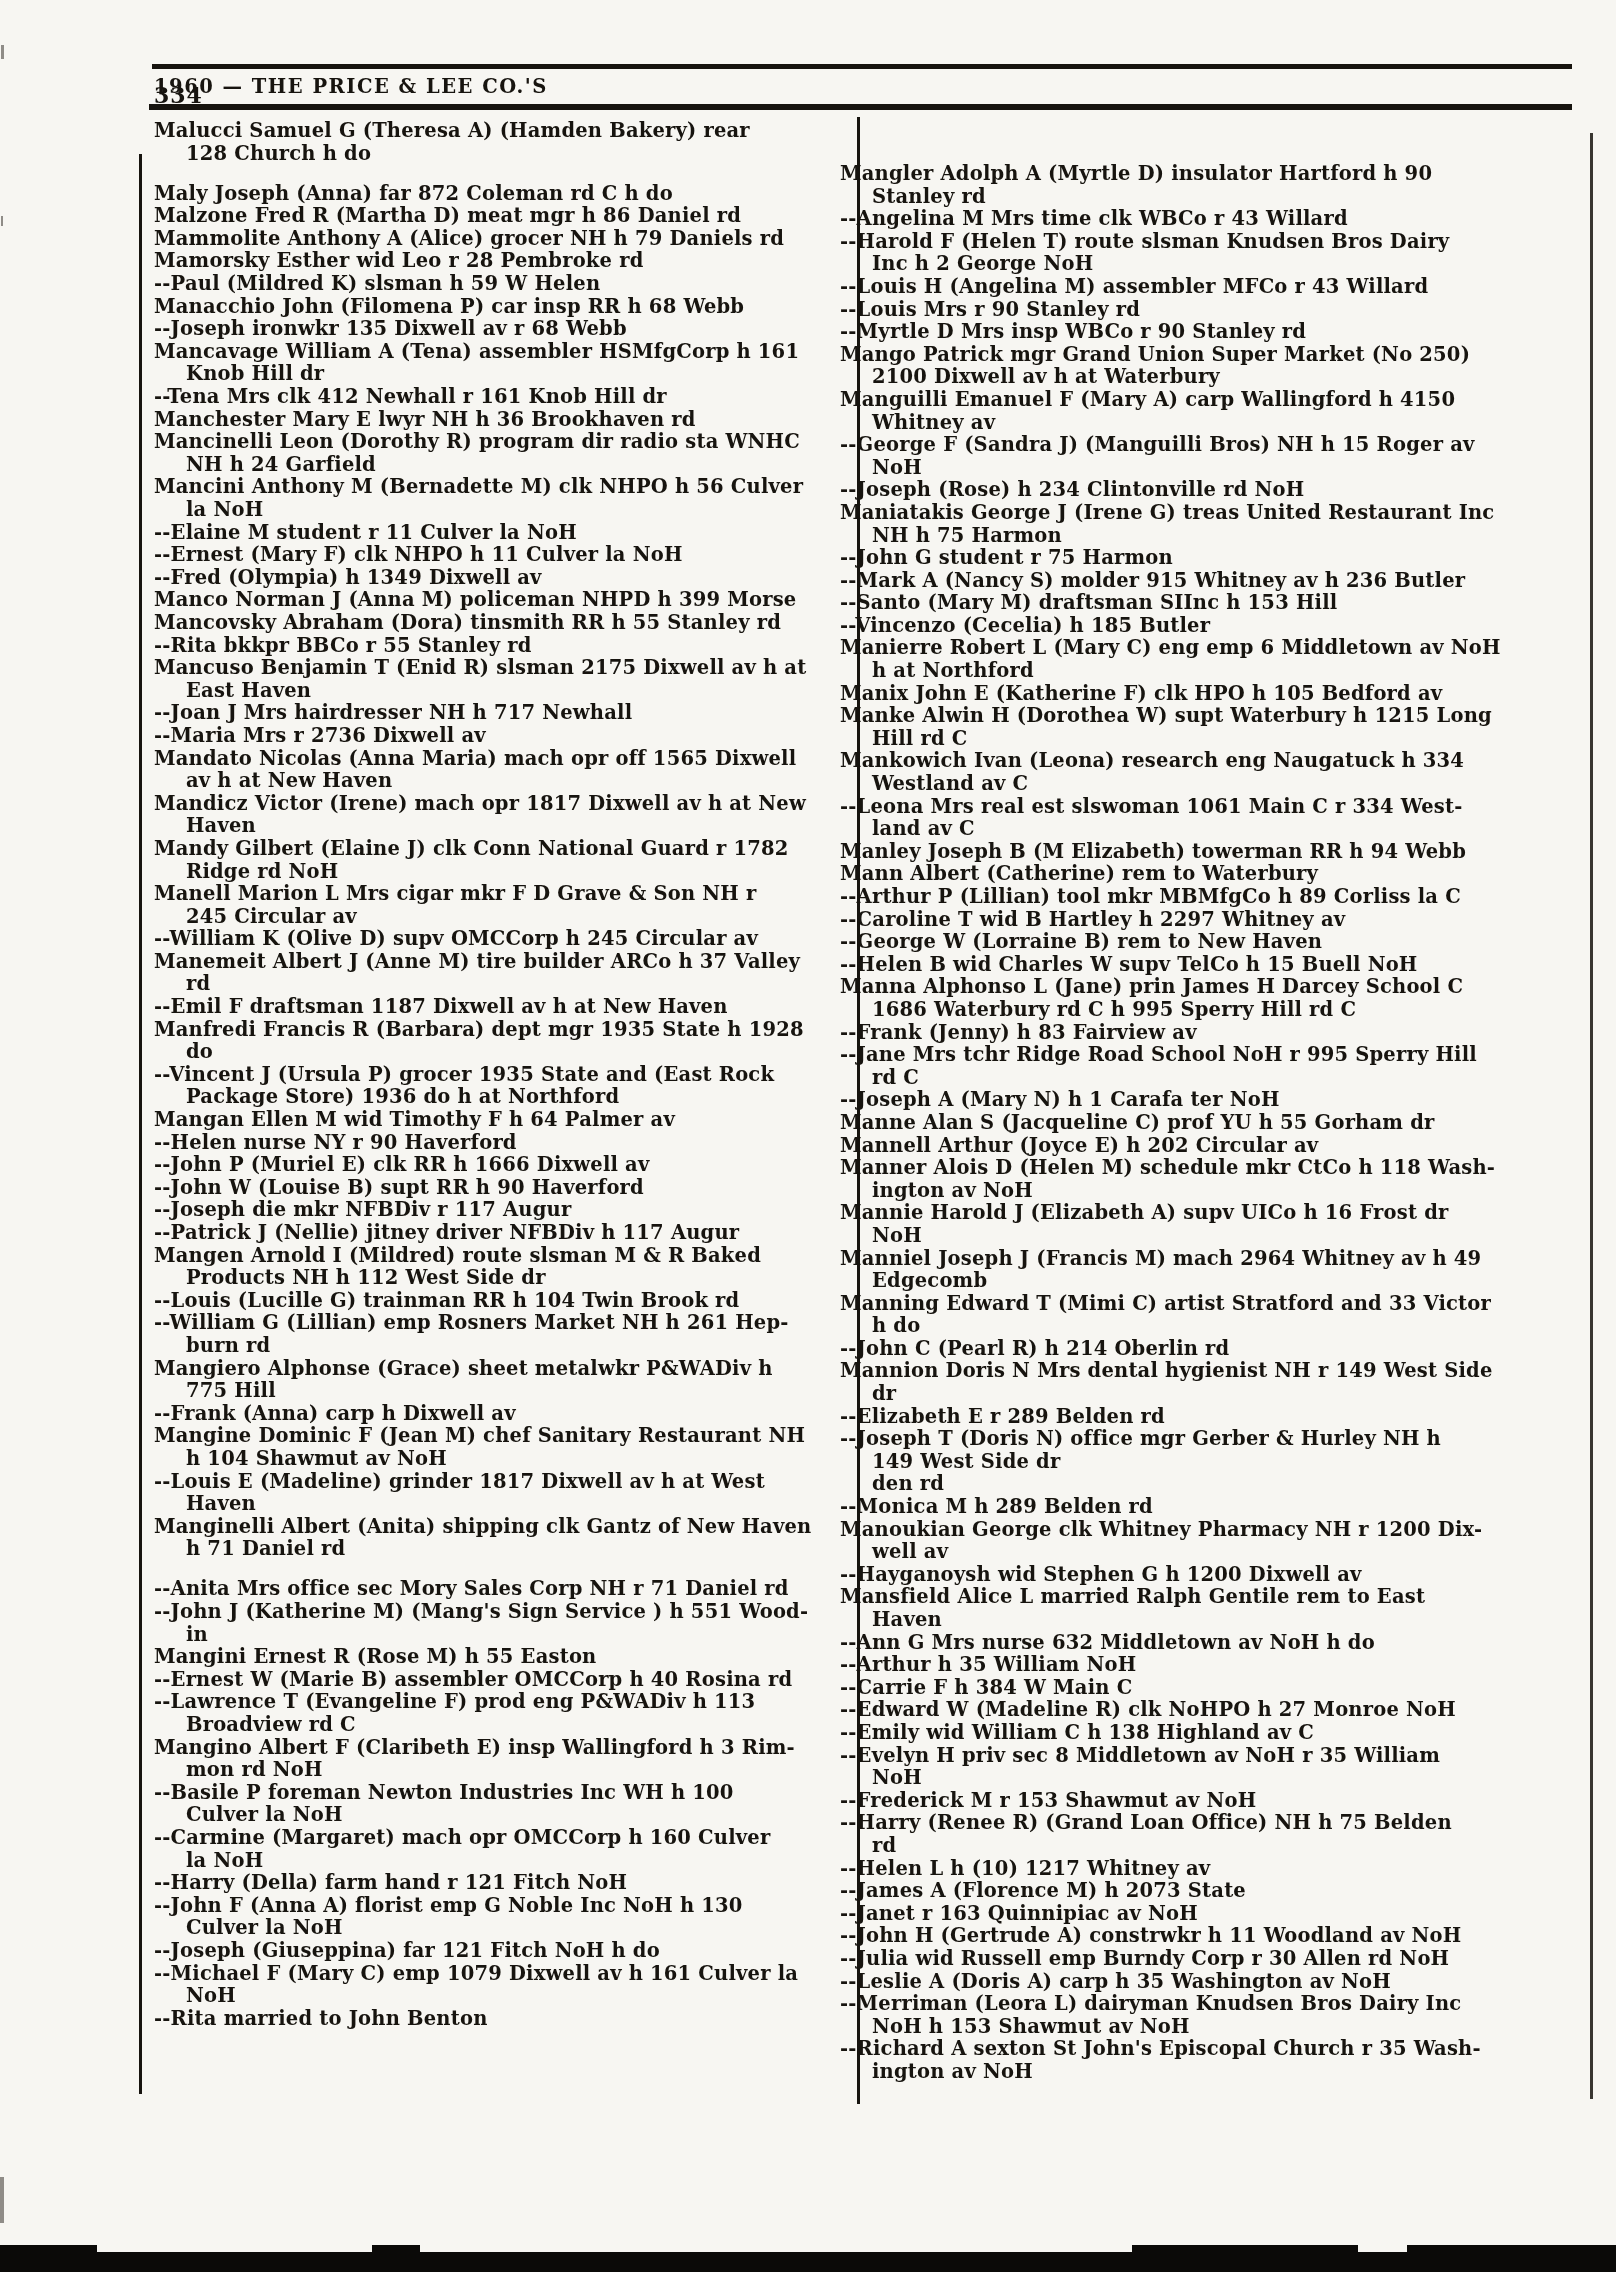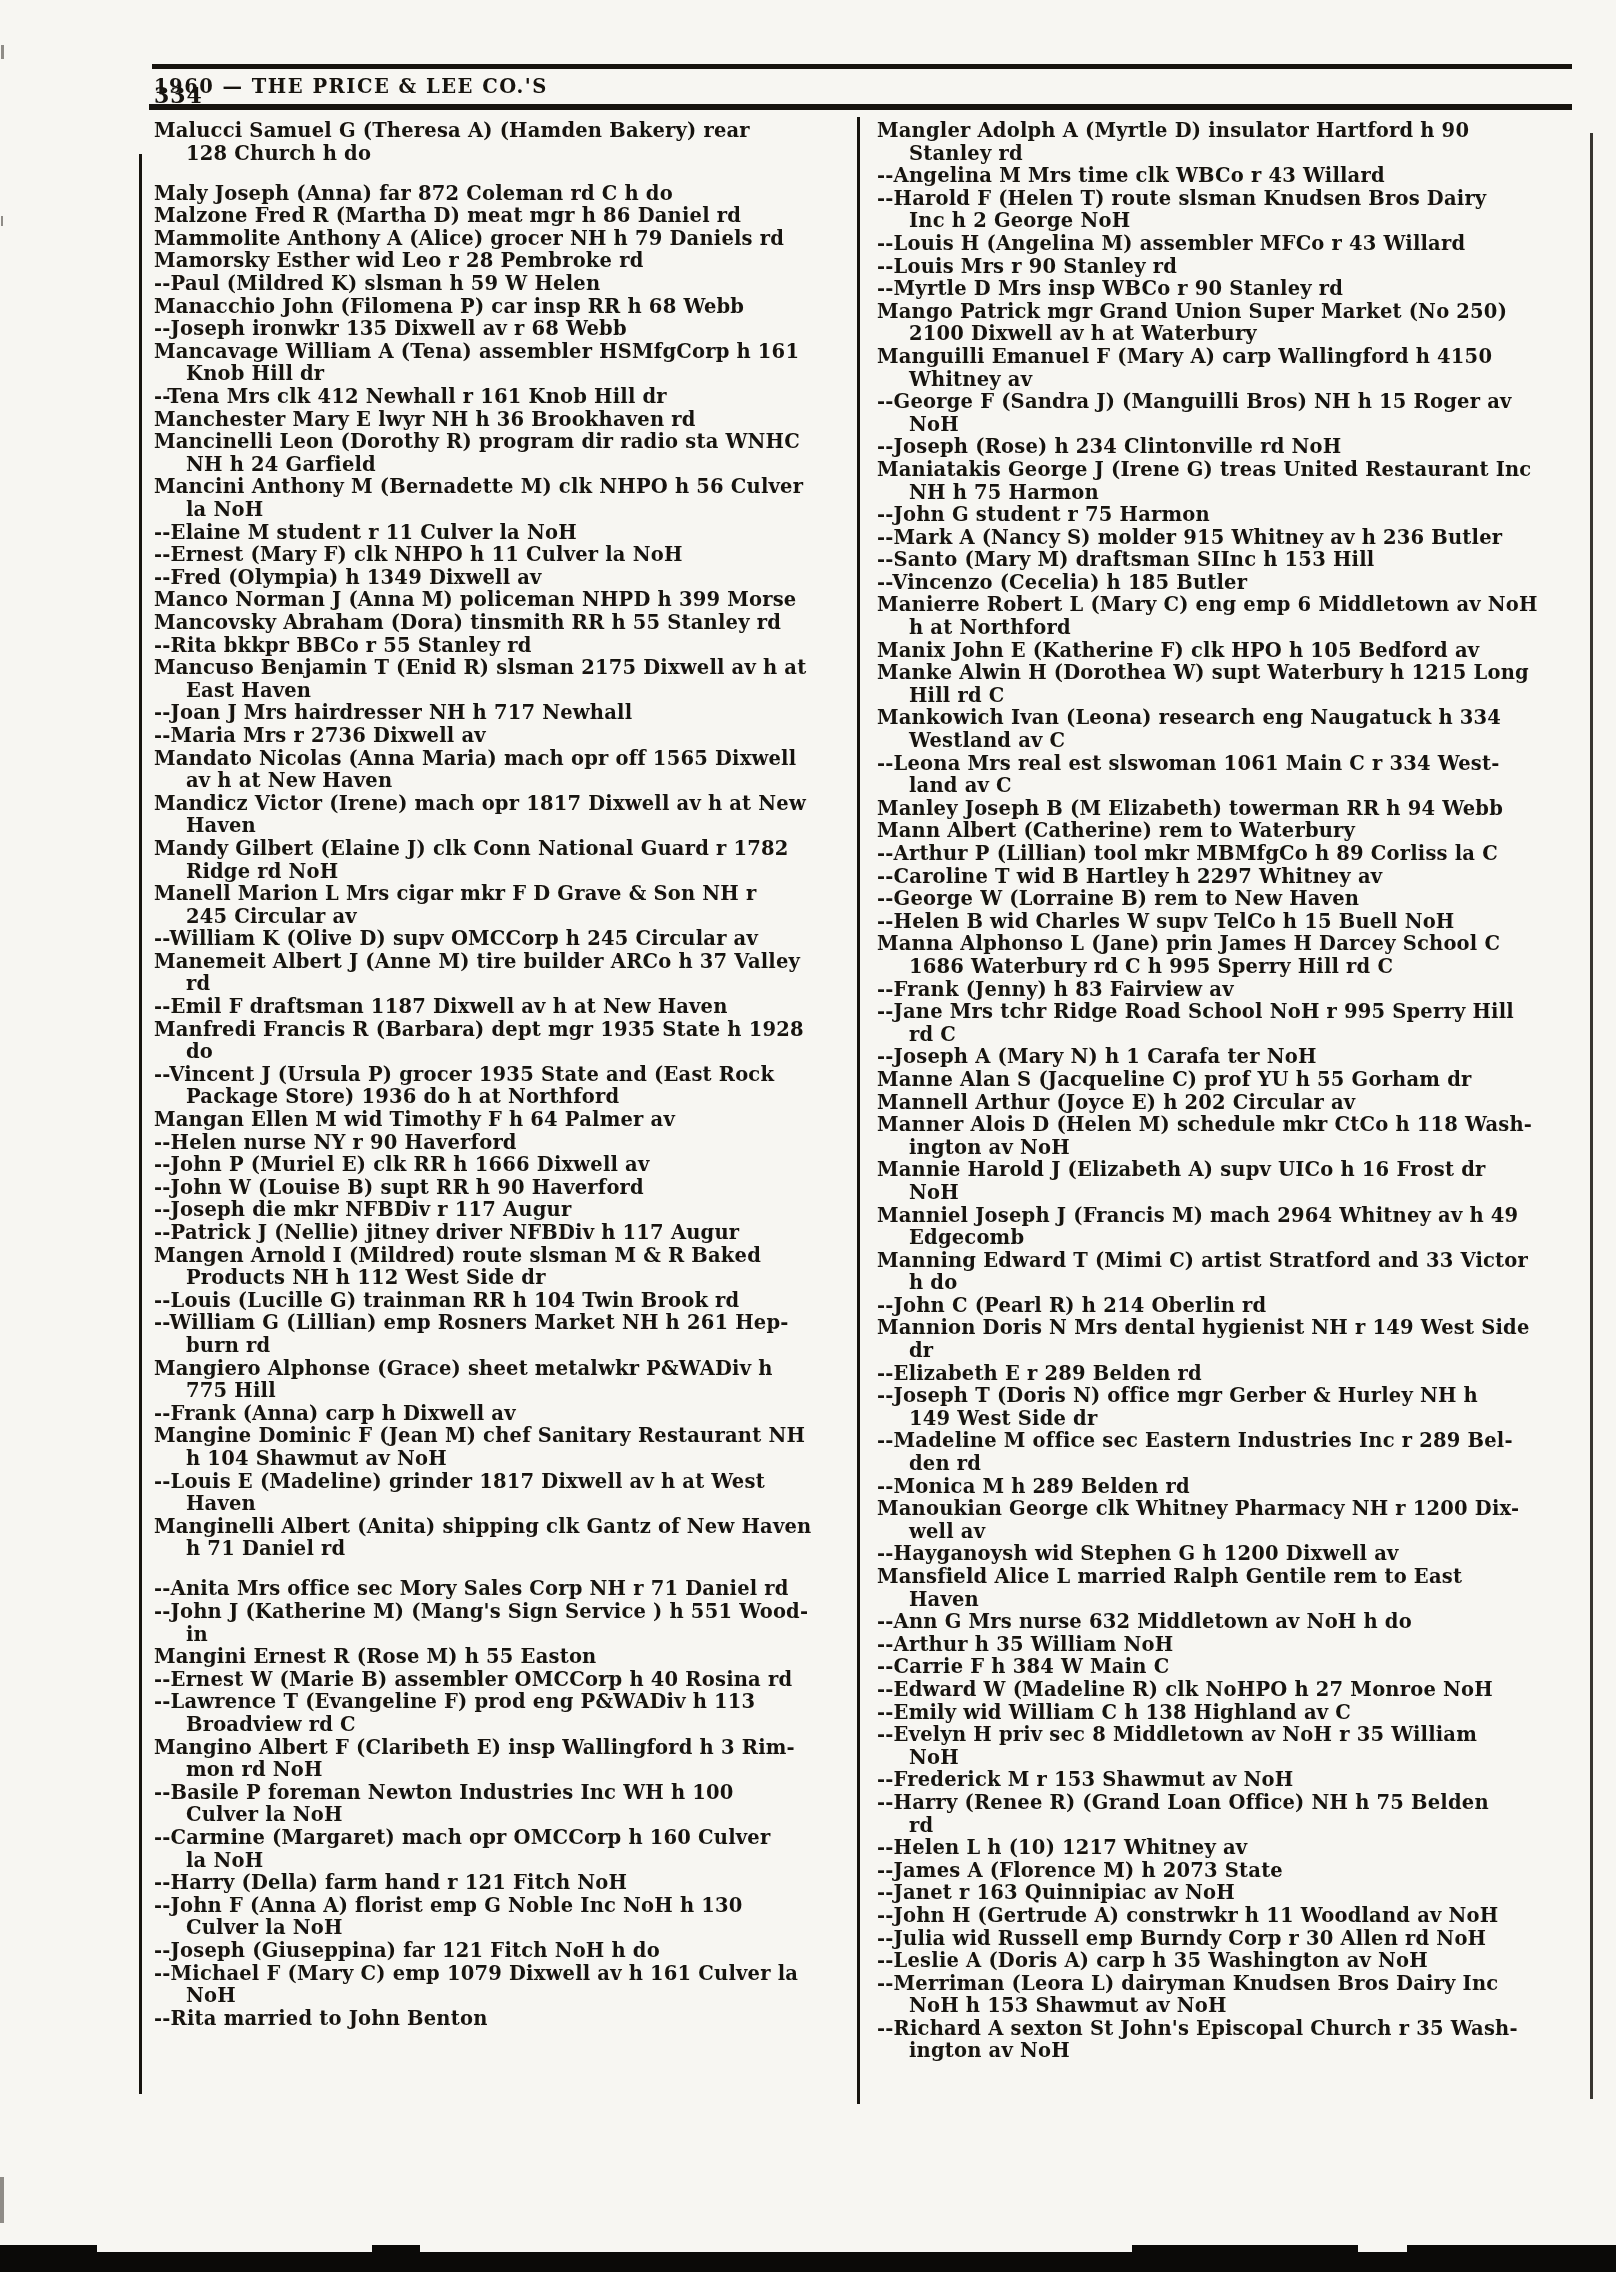"Mangler Adolph A (Myrtle D)" #col-right { left: 877px -> 840px; margin-top: none -> 43px }
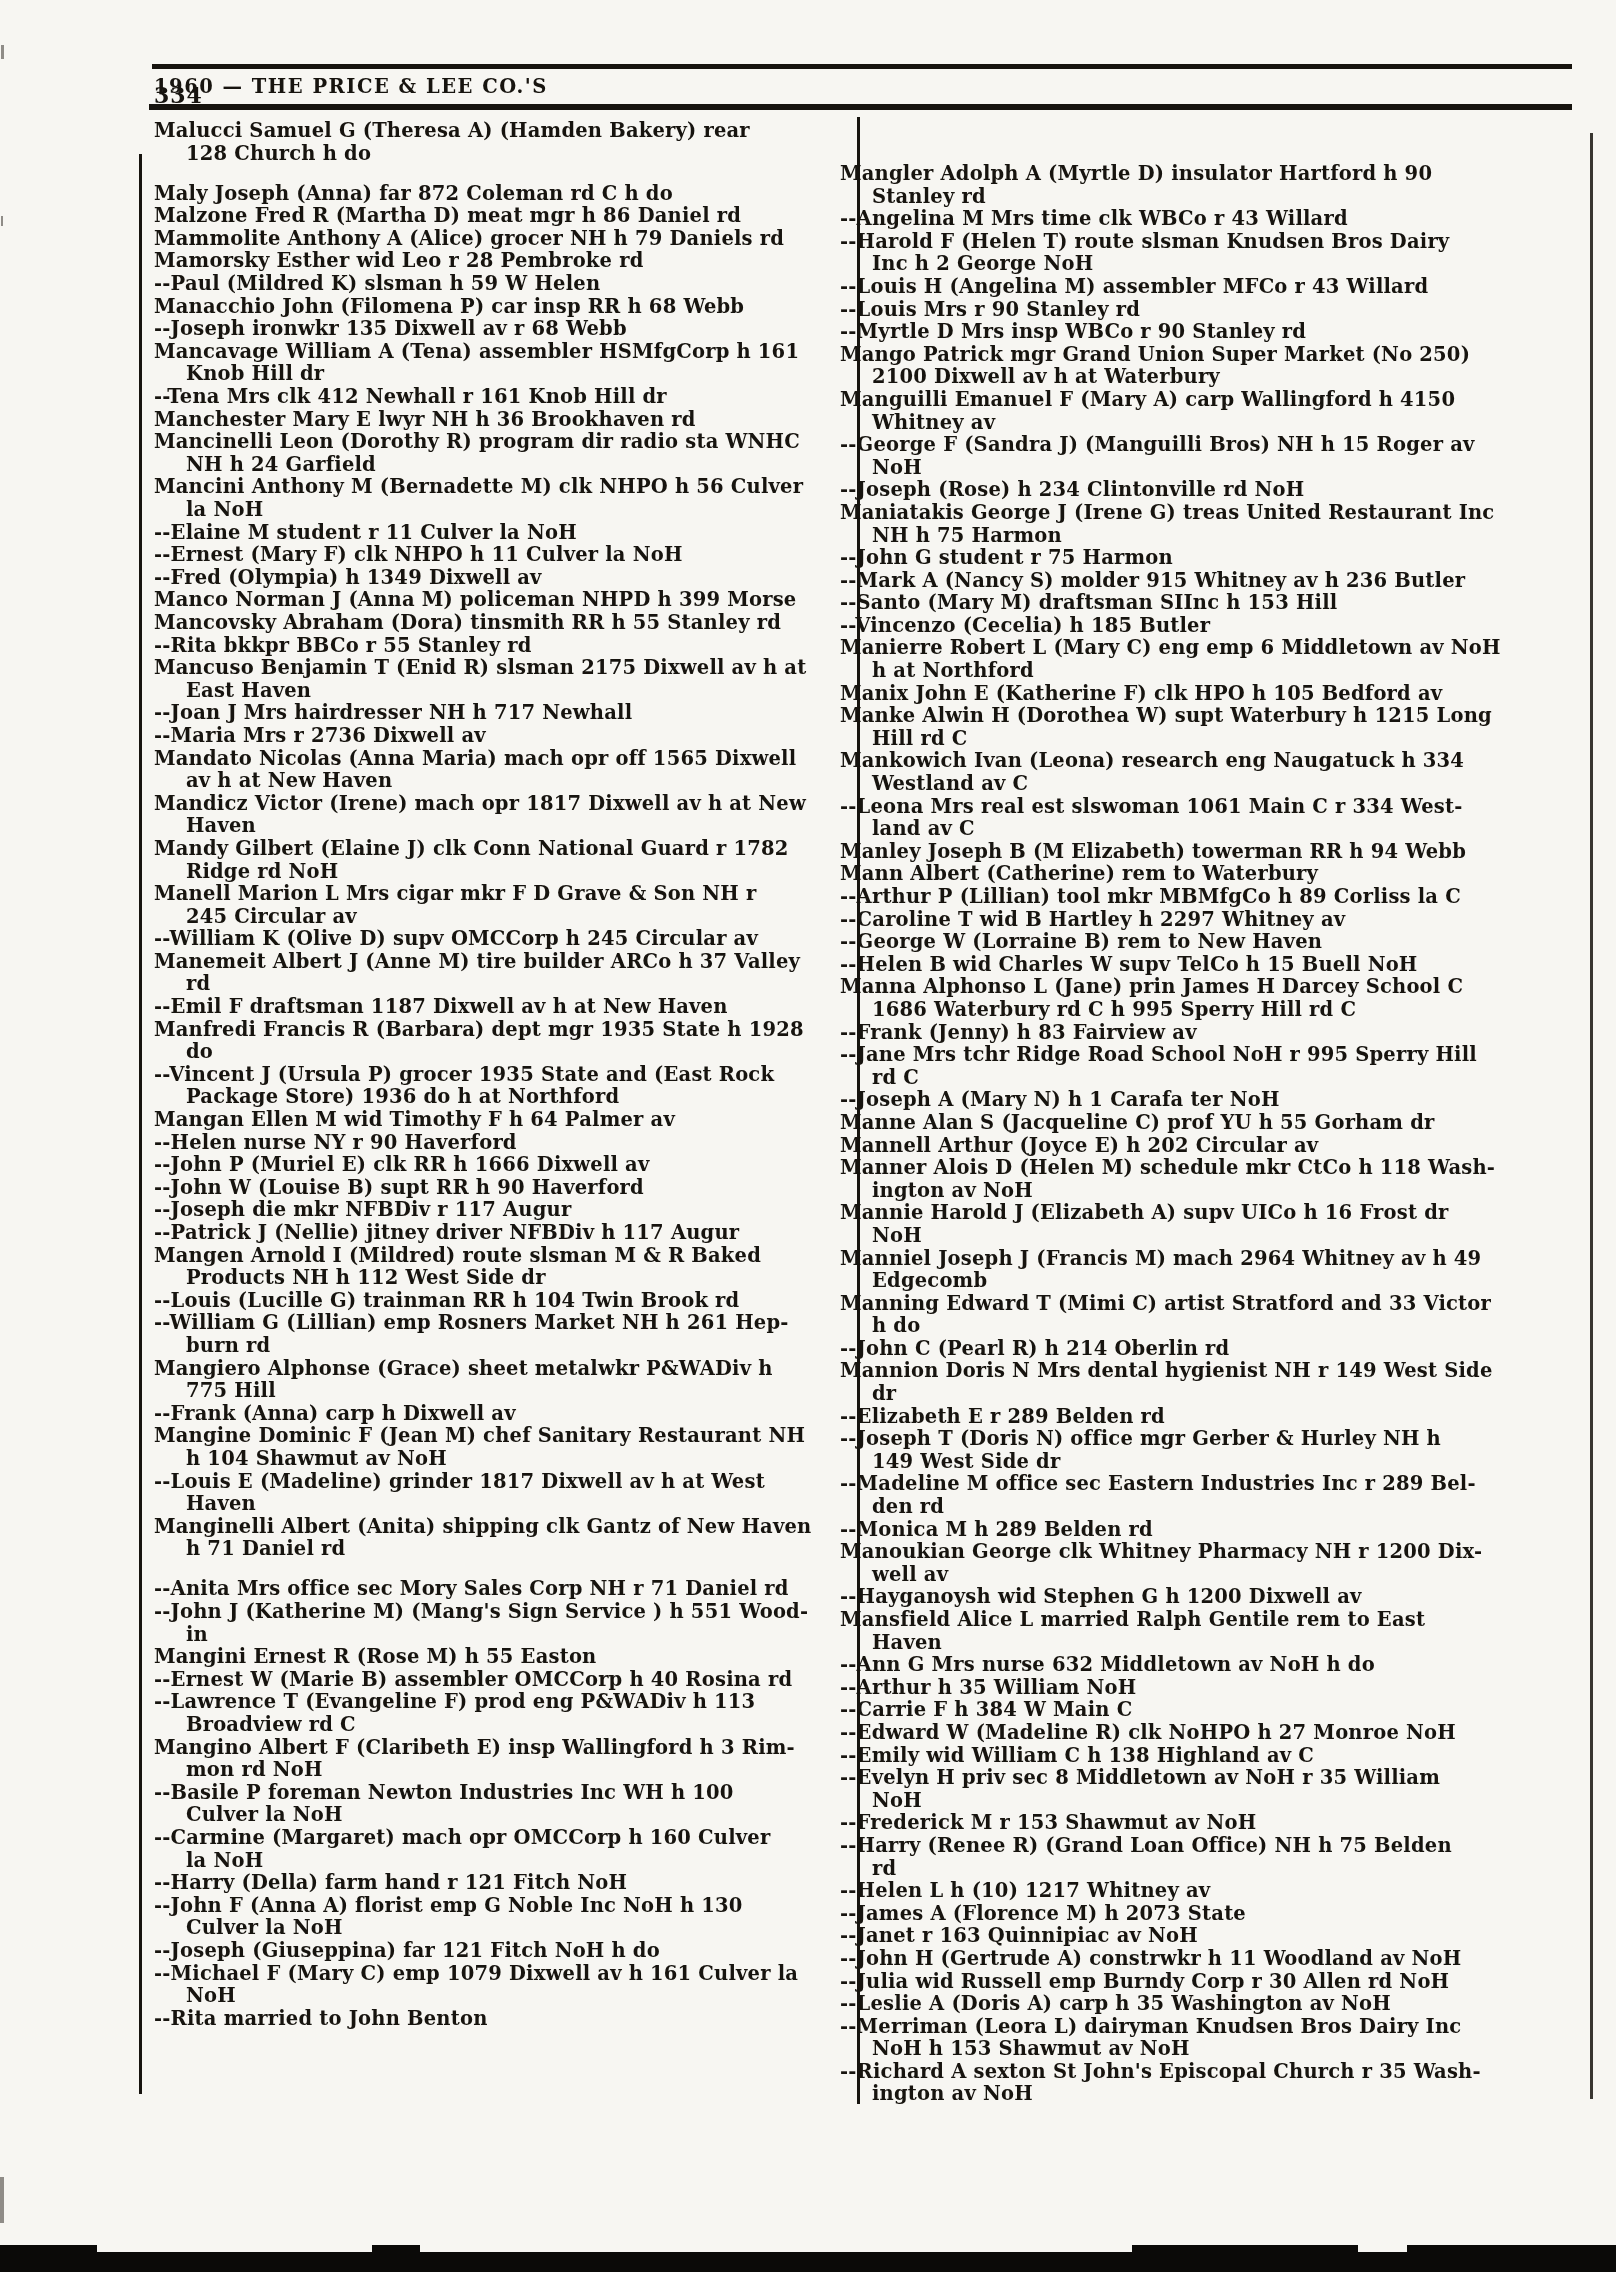"--Madeline M office sec Eastern" div.line { html: <div>--Madeline M office sec Eastern Industries Inc r 289 Bel-</div> -> none }
